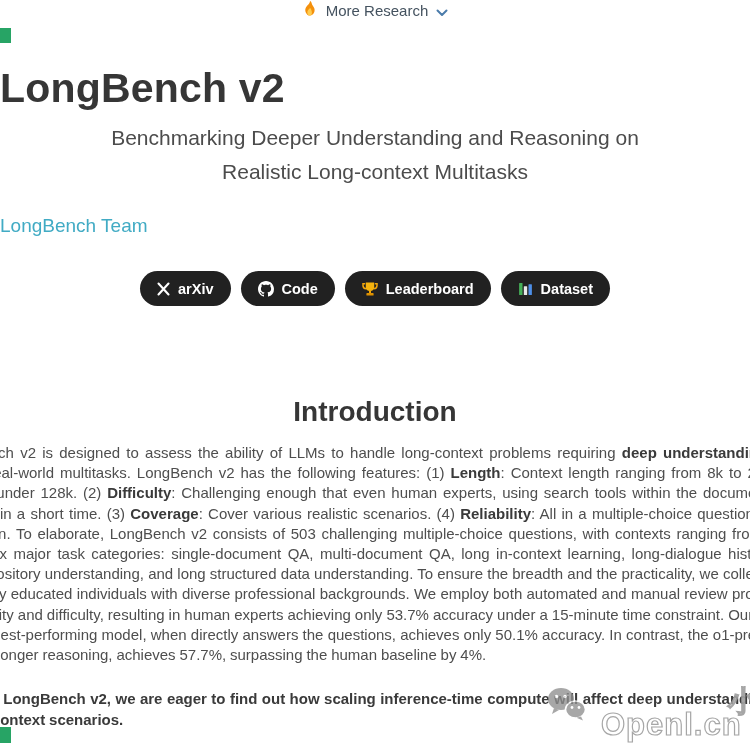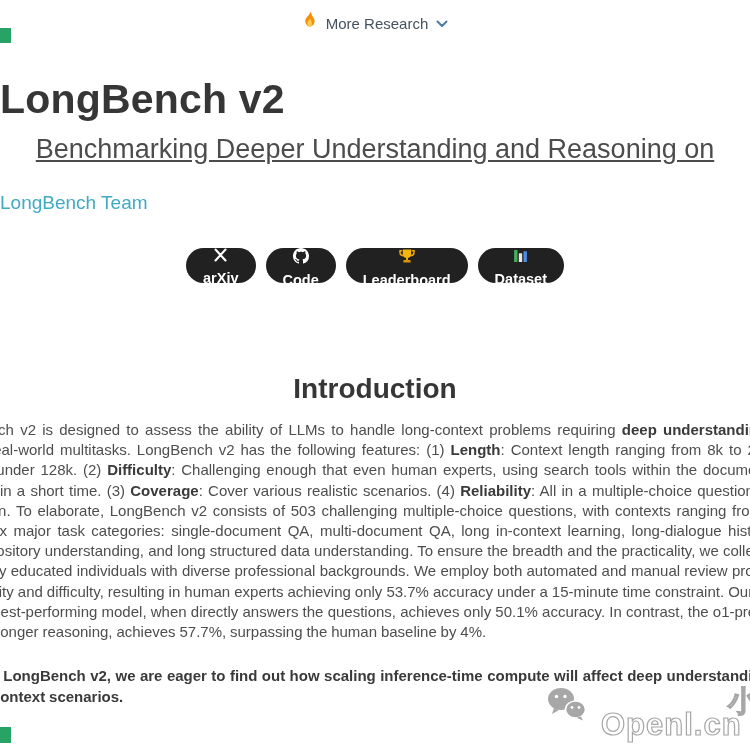"More Research" .topbar { align-items: flex-end -> center; padding-top: 11px -> none }
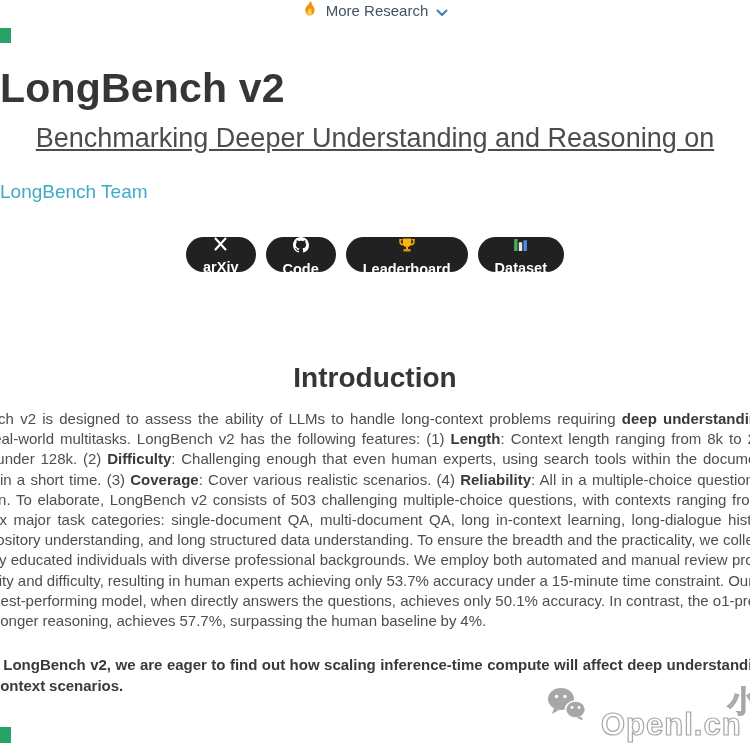"Benchmarking Deeper Understanding and" .subtitle { font-size: 27px -> 21px; text-decoration: underline -> none }
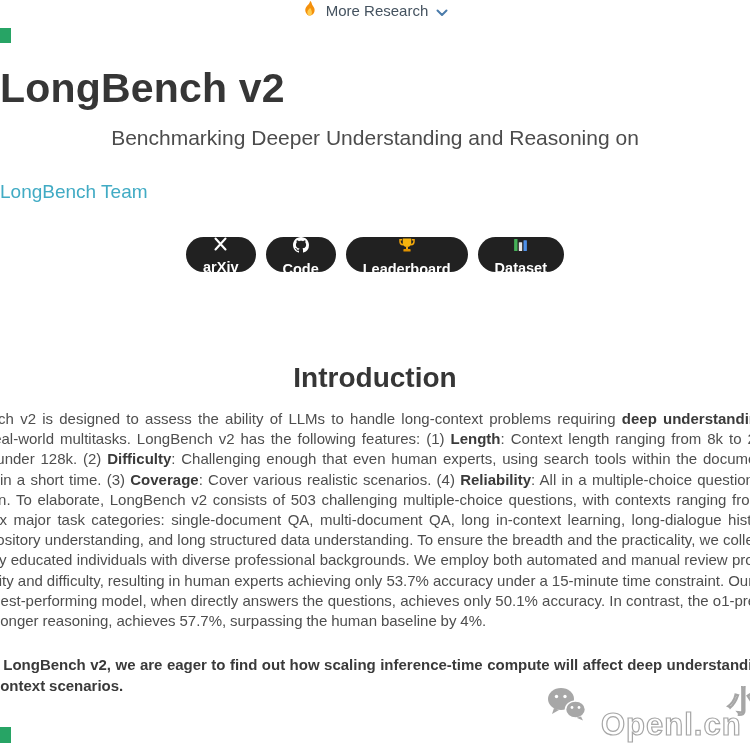"Realistic Long-context Multitasks" div { html: none -> <div>Realistic Long-context Multitasks</div> }
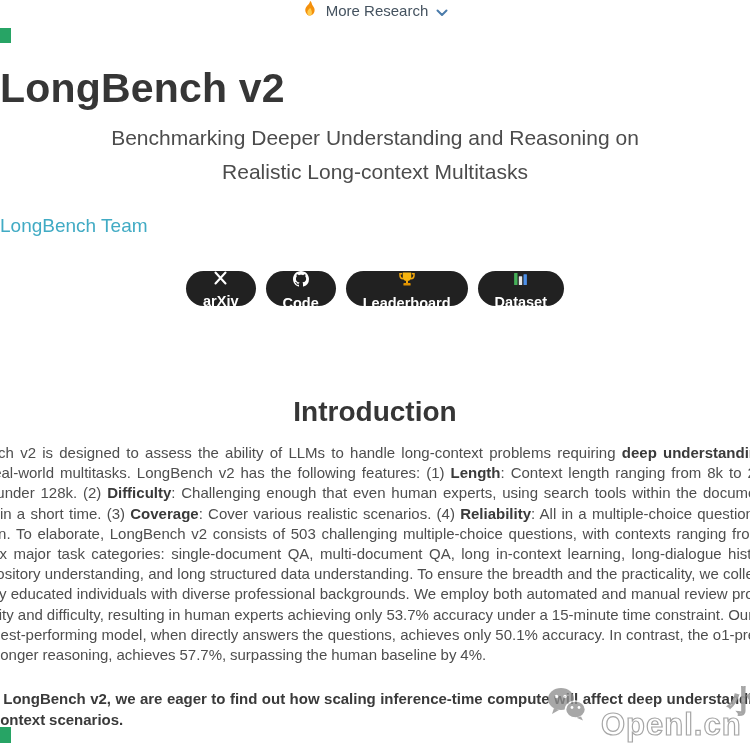"arXiv" .btn { flex-direction: column -> none }
